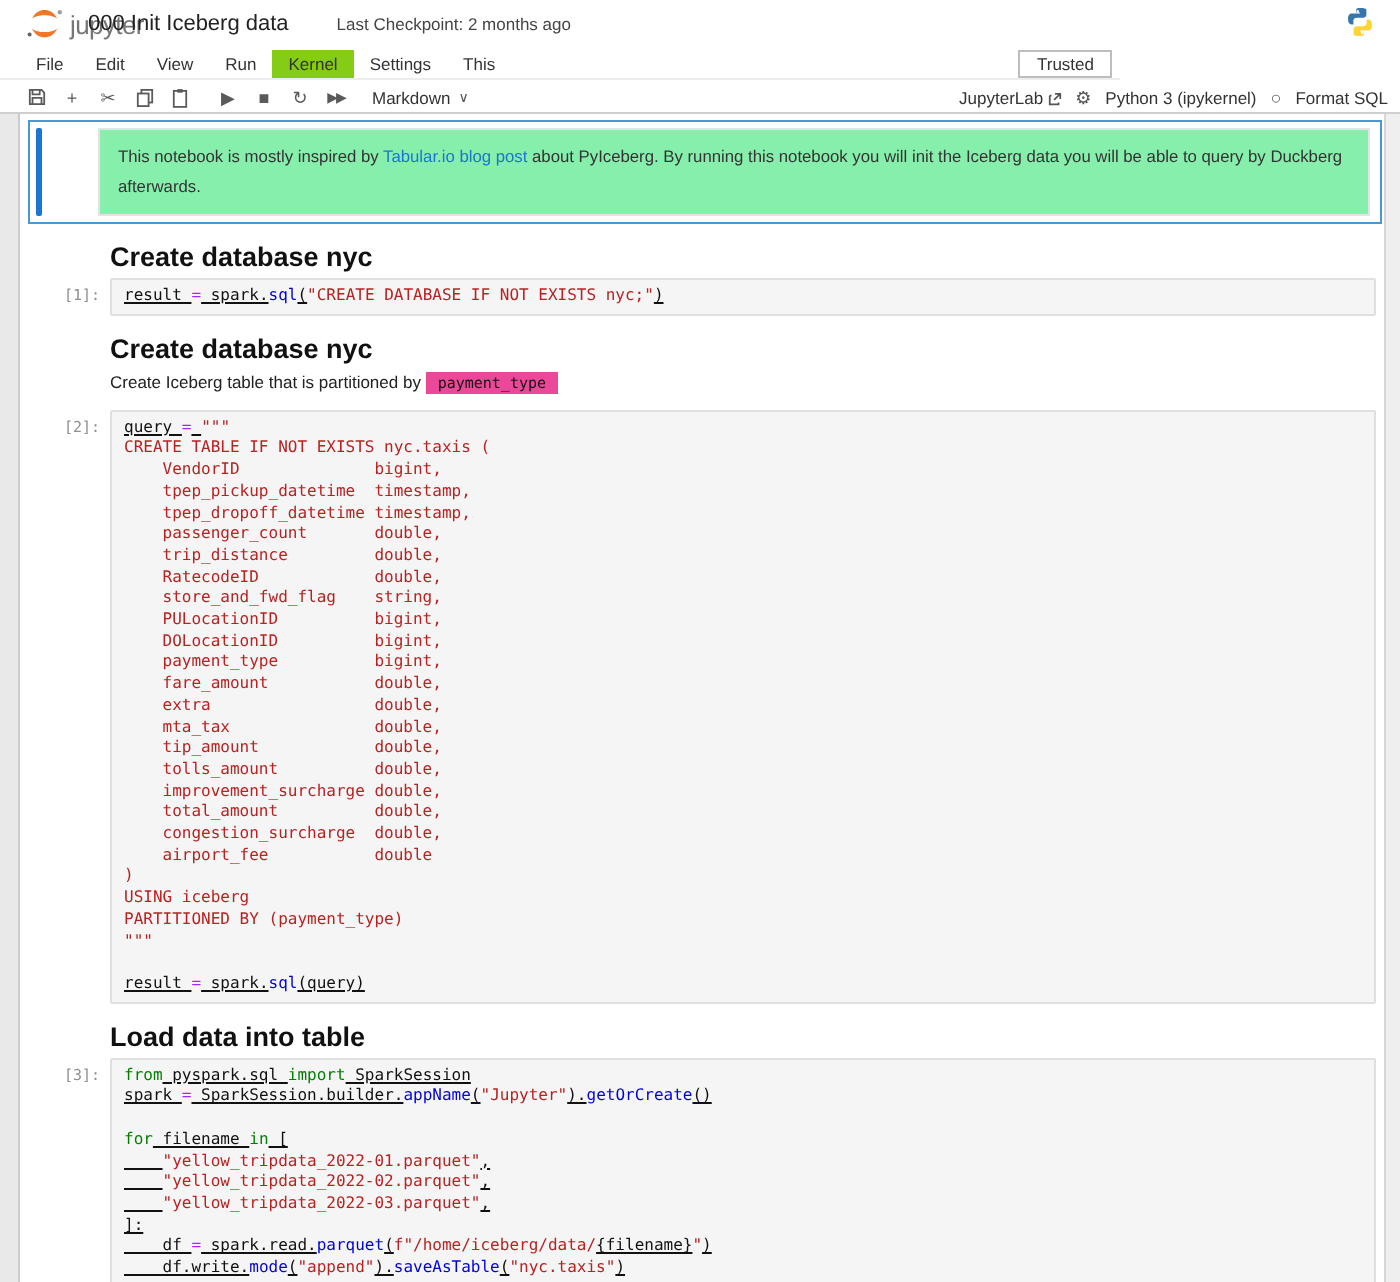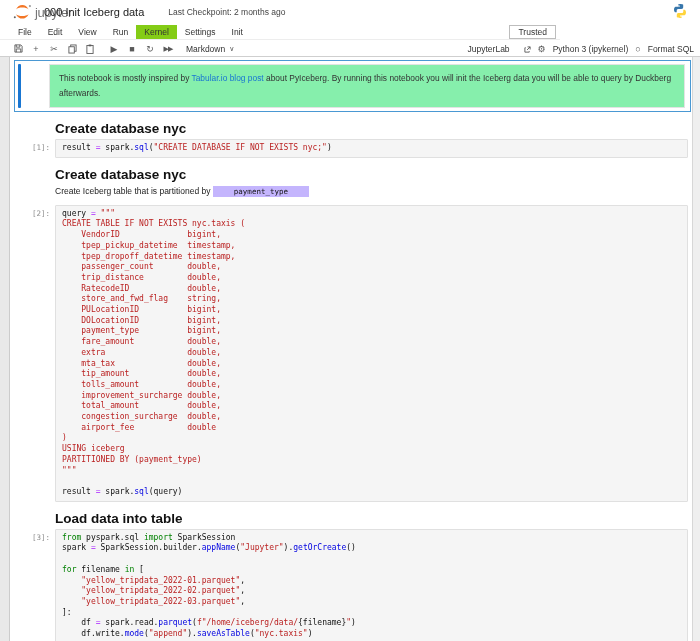"Init" span.menu-item { text: Init -> This }
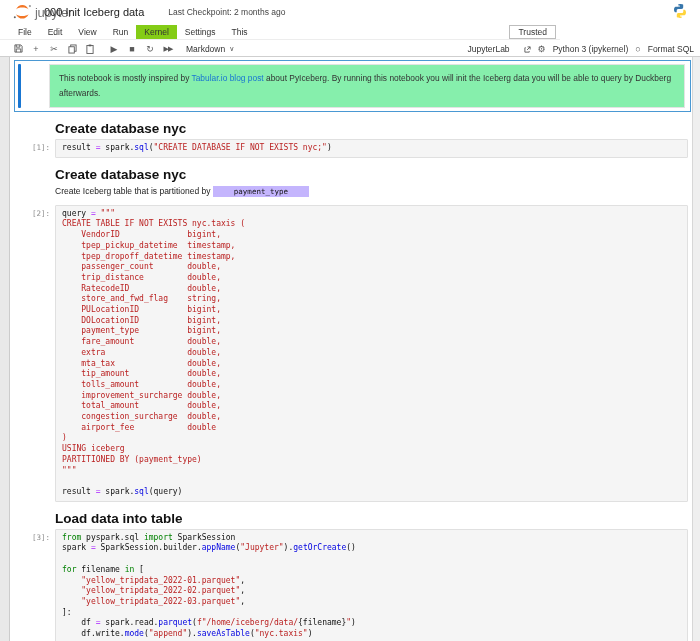"JupyterLab" span { gap: 14px -> 2px }
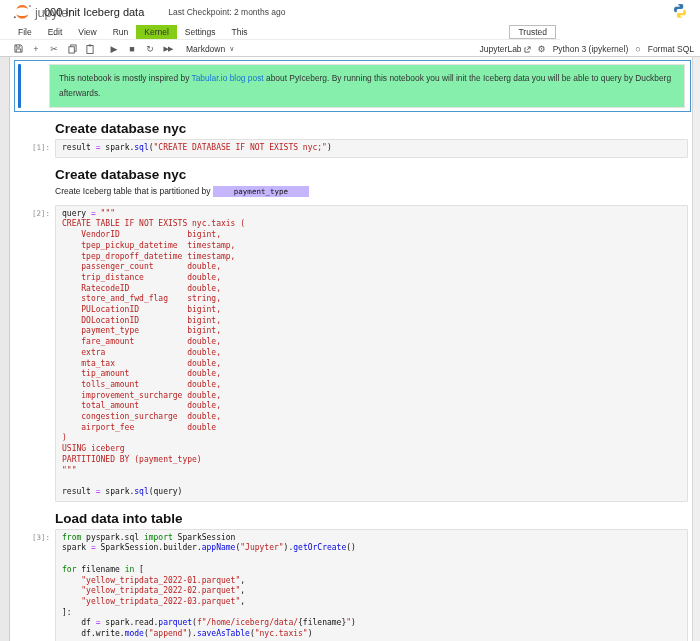"result" .tok-v { text-decoration: none -> underline }
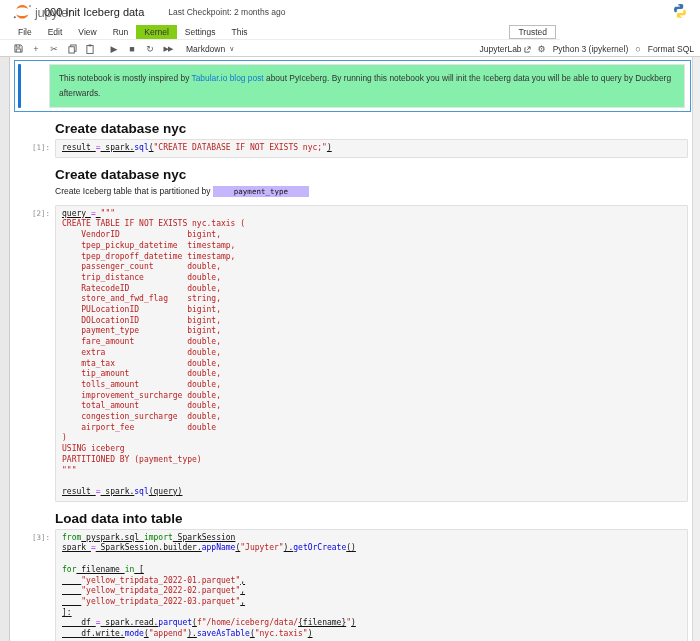"payment_type" .inline-code { background: #c4b5fd -> #ec4899; padding: 1px 21px -> 1px 6px }
